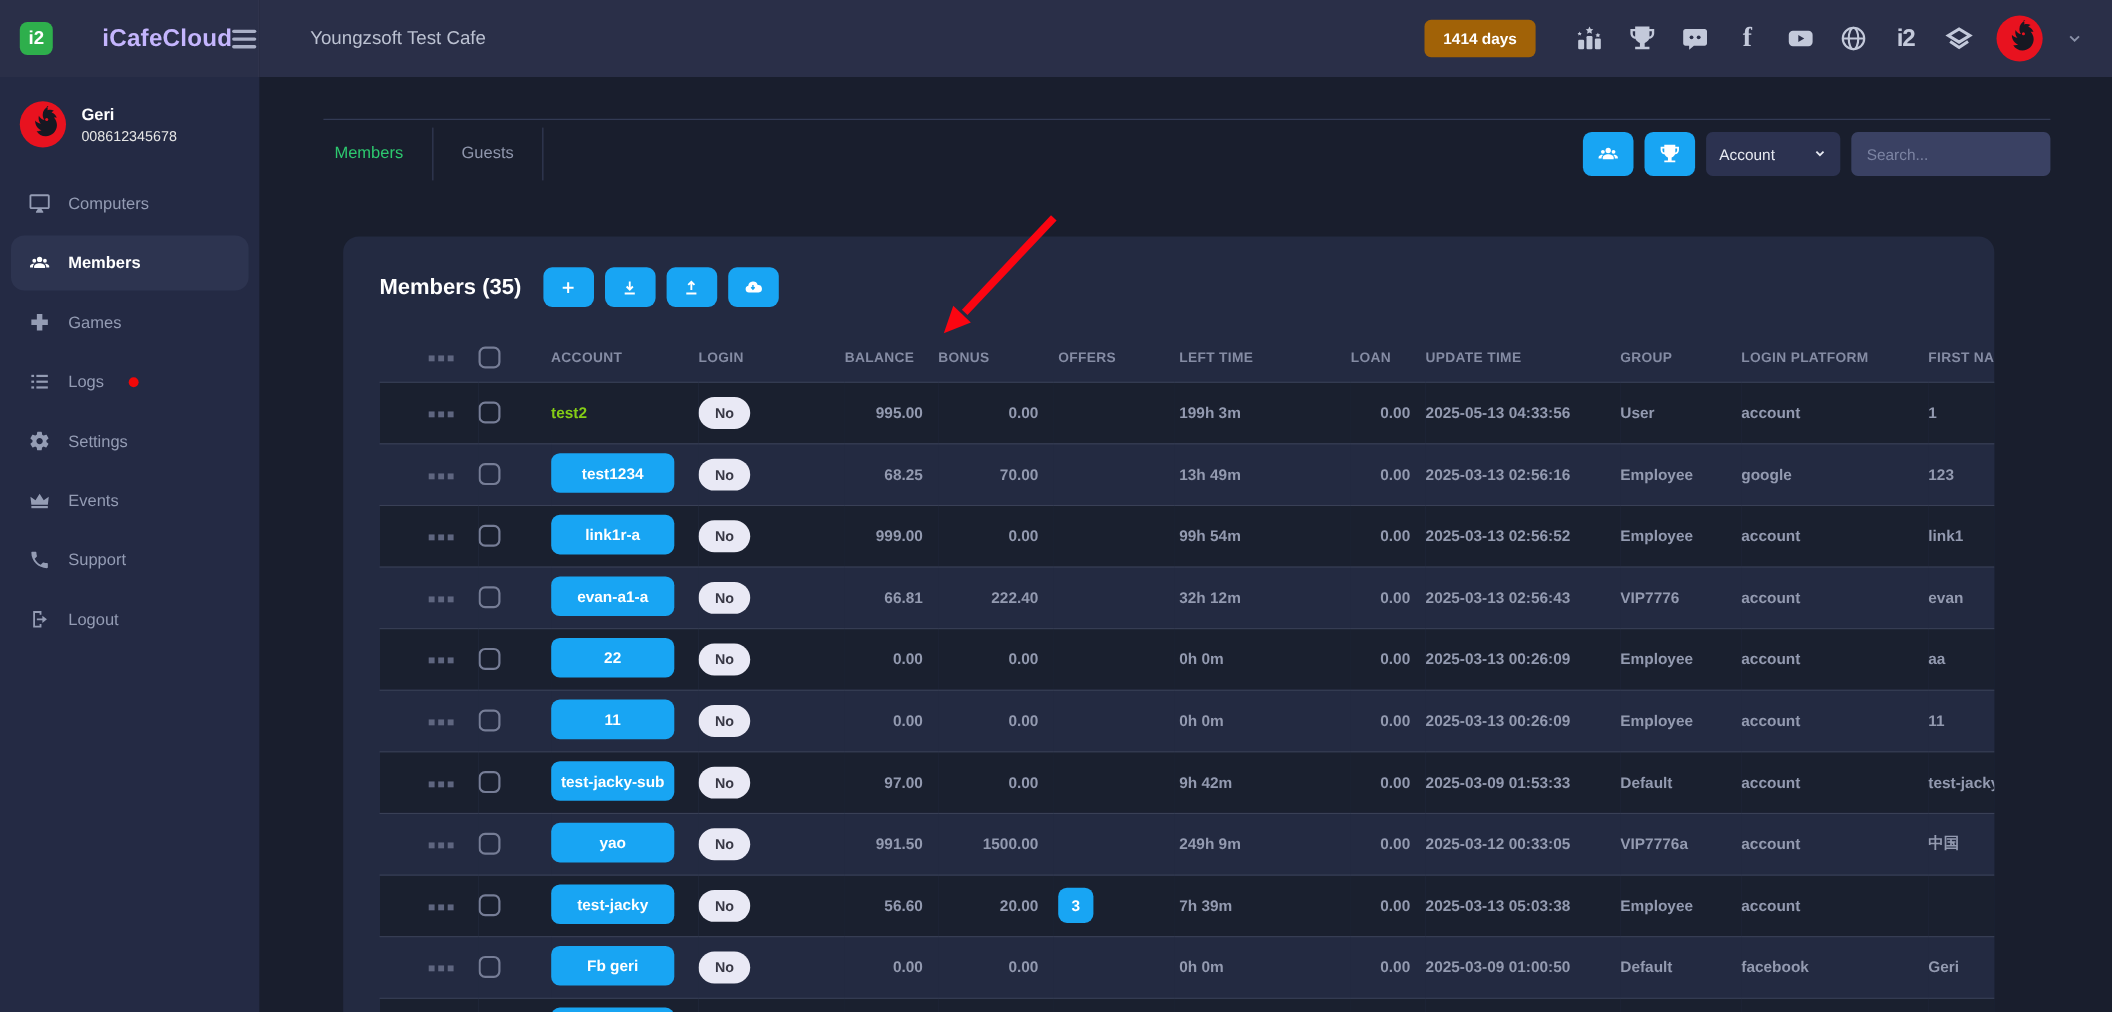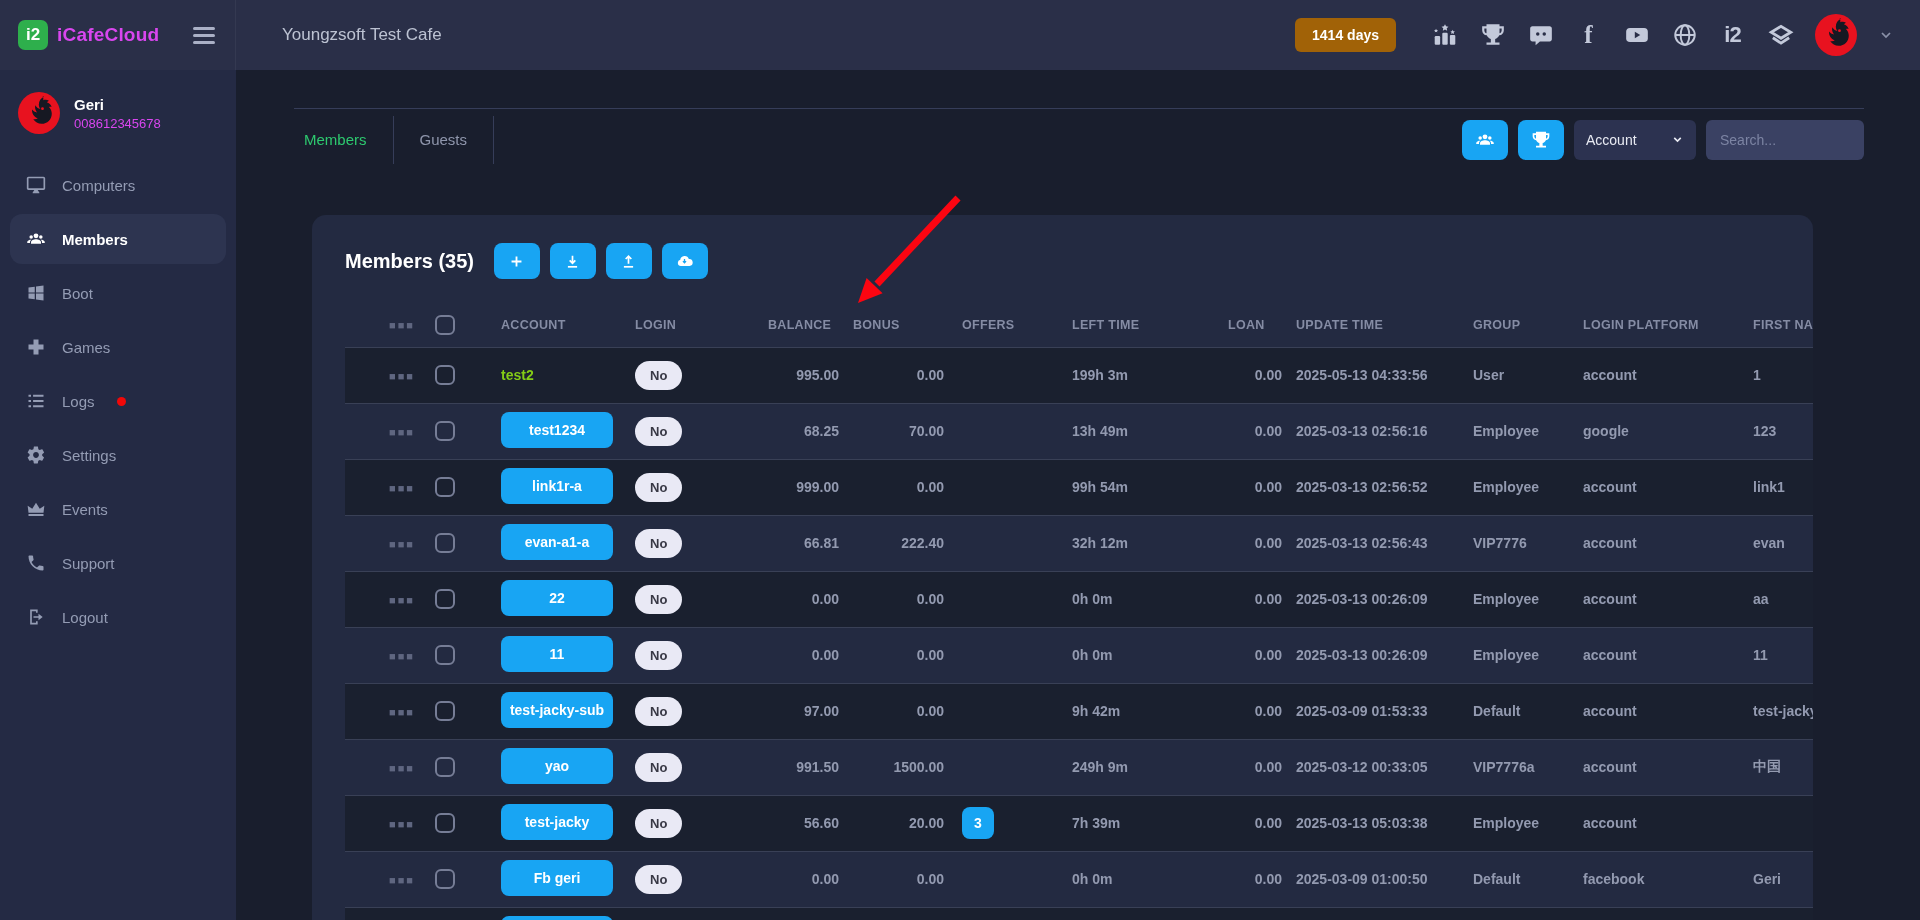"iCafeCloud" .logo-text { color: #d946ef -> #c4b5fd; font-size: 19px -> 22px; margin-left: none -> 36px }
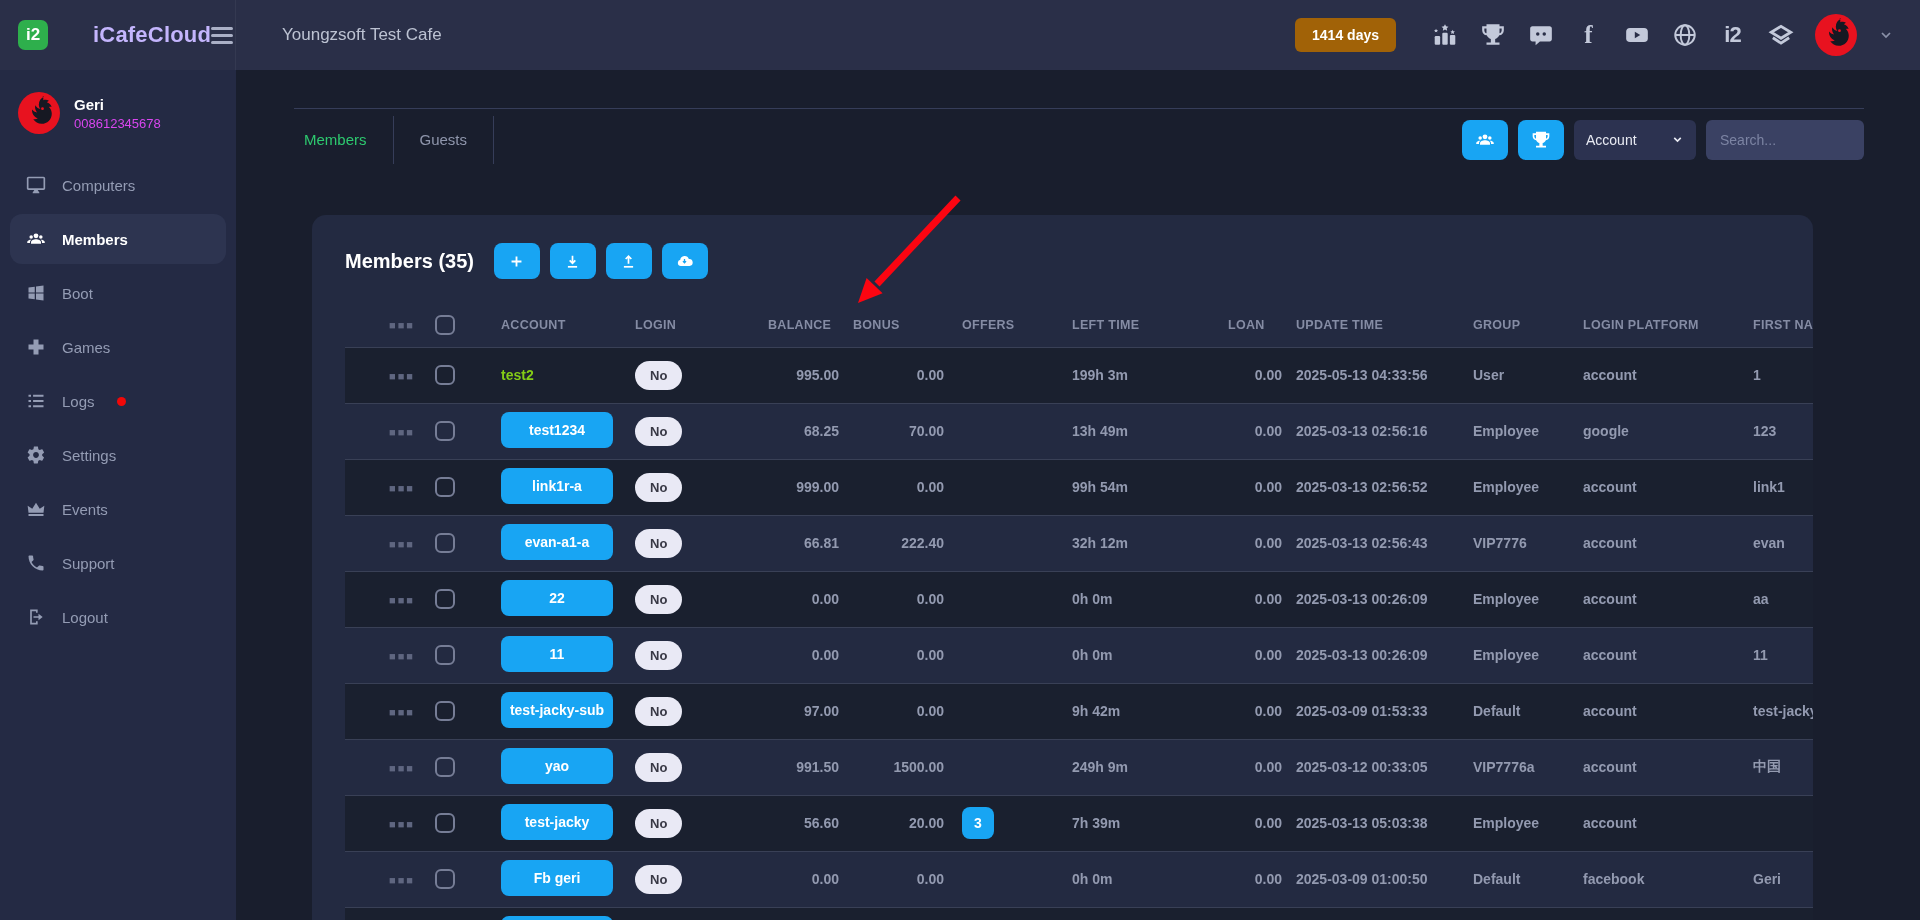"008612345678" .profile-id { color: #d946ef -> #e5e5e5 }
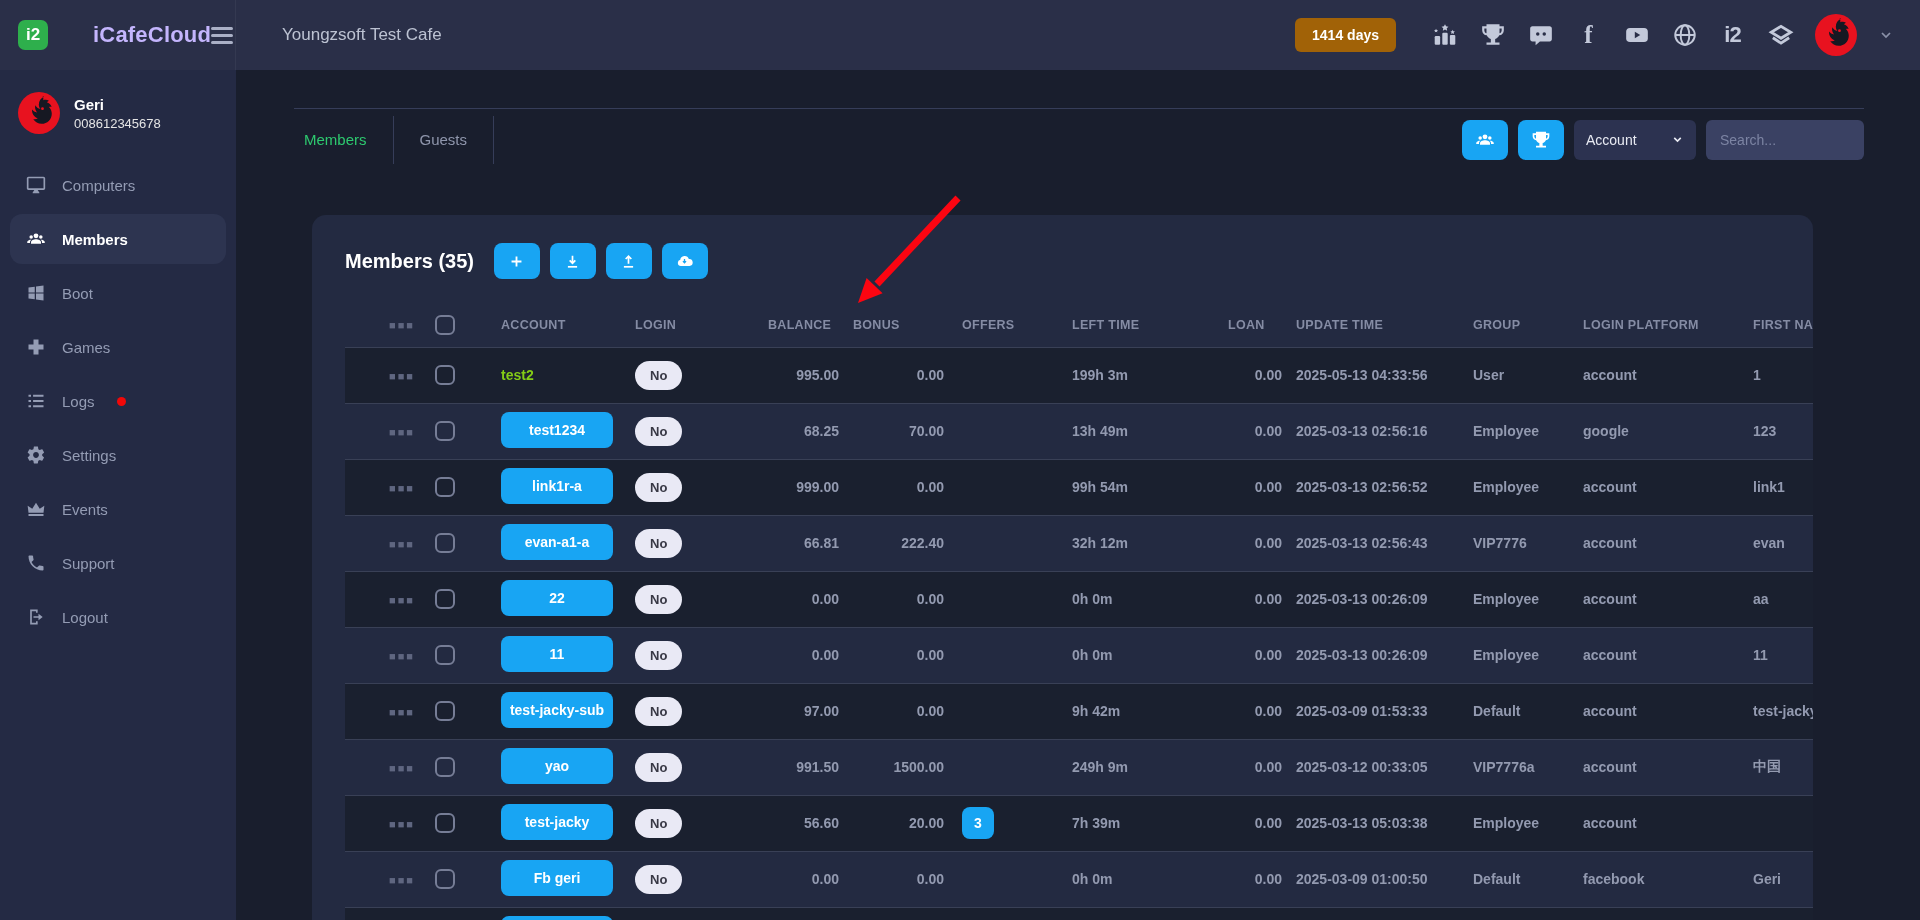"Search..." .search { width: 158px -> 181px }
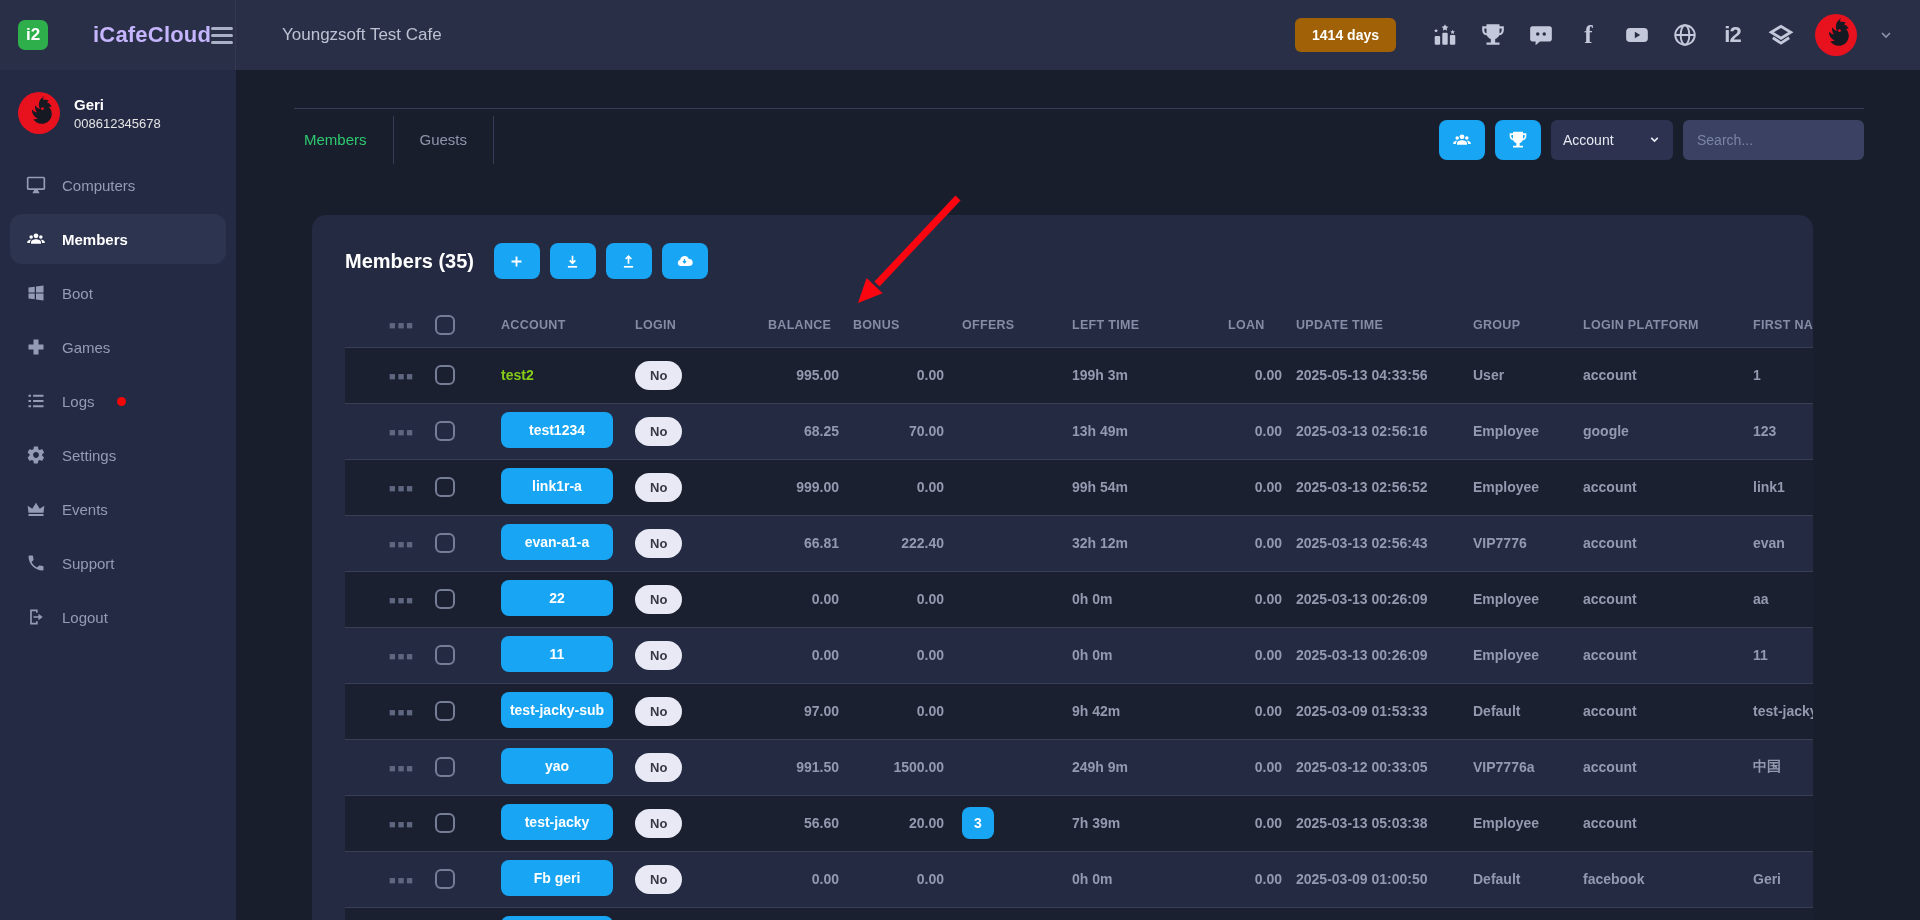"Boot" div.nav-item { html: <div> <svg> <path></path> </svg> <span>Boot</span> </div> -> none }
